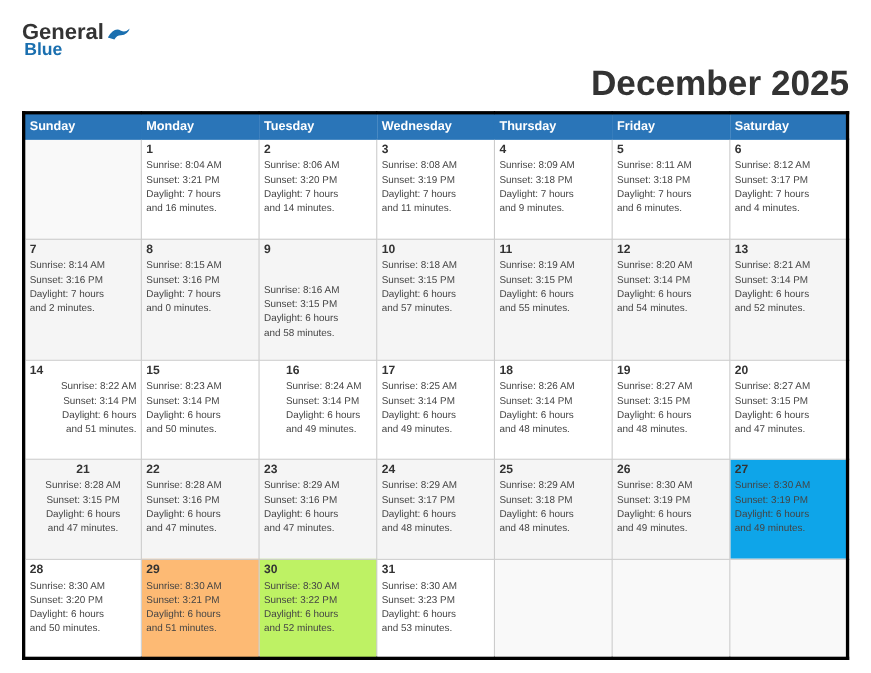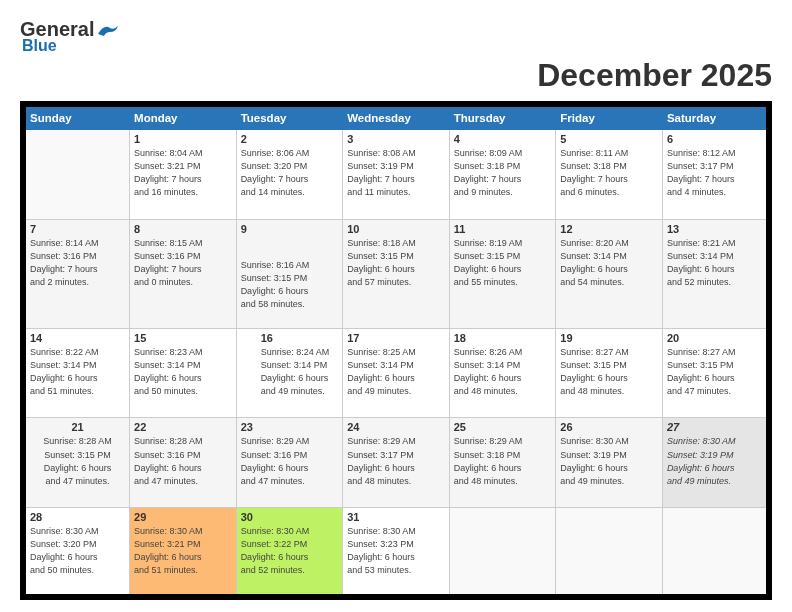"Sunday" .calendar { border: 6px solid #000000 -> 3px solid #000000 }
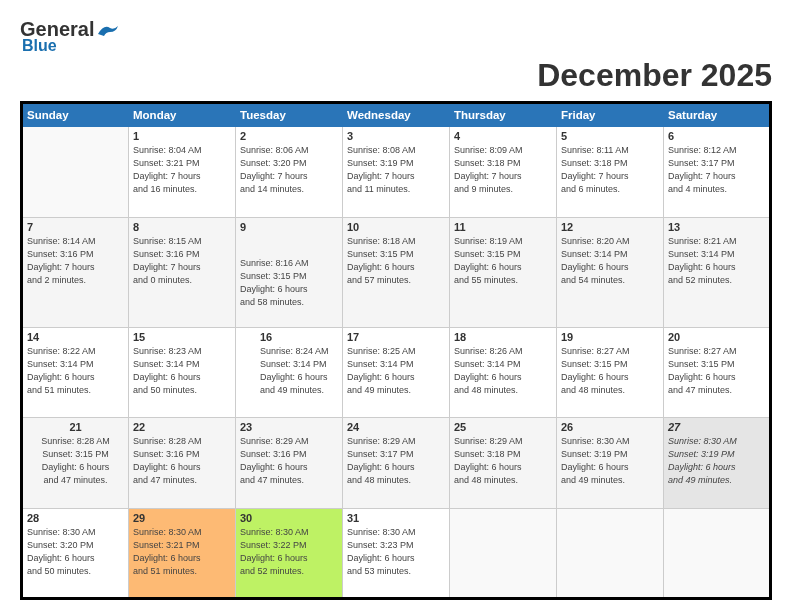"Sunrise: 8:22 AM" div.day-info { text-align: none -> right }
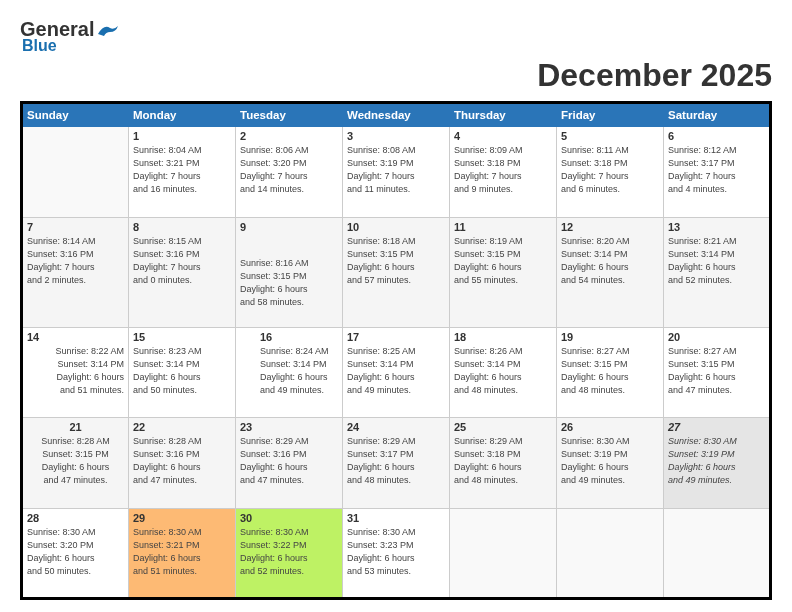"27" td { background: #e5e5e5 -> #0ea5e9; font-style: italic -> none }
